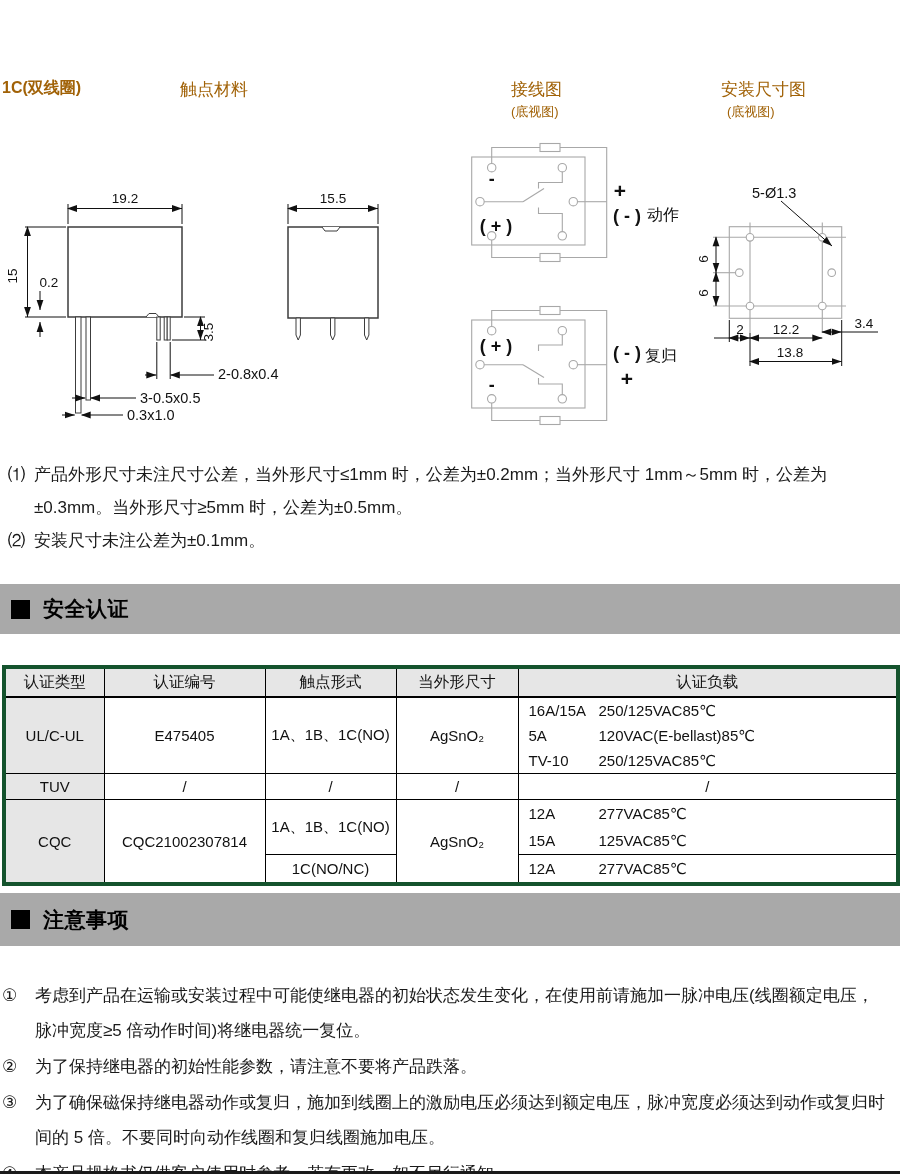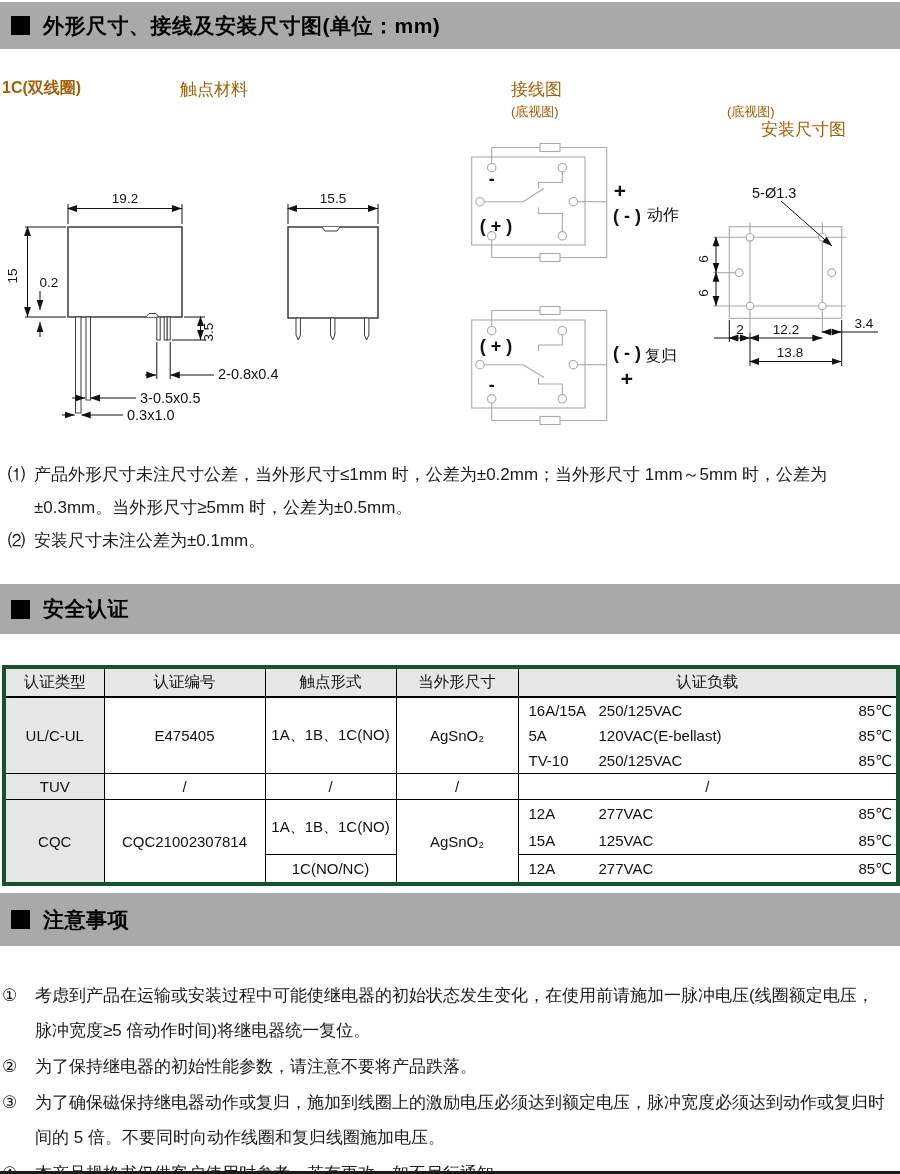"外形尺寸、接线及安装尺寸图(单位：mm)" div.section-bar { html: <div> <div></div> <div>外形尺寸、接线及安装尺寸图(单位：mm)</div> </div> -> none }
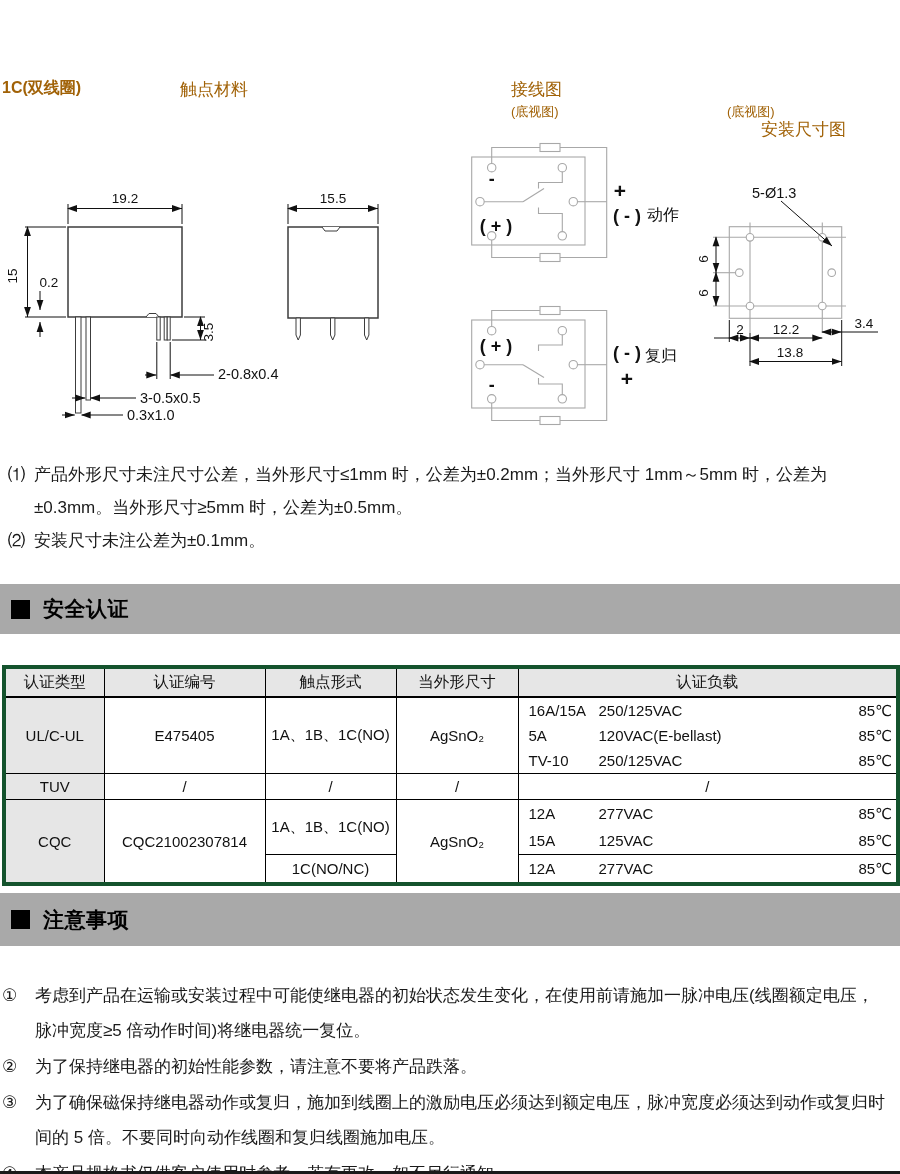"安装尺寸图" div.dlabel { left: 761px -> 721px; margin-top: 40px -> none }
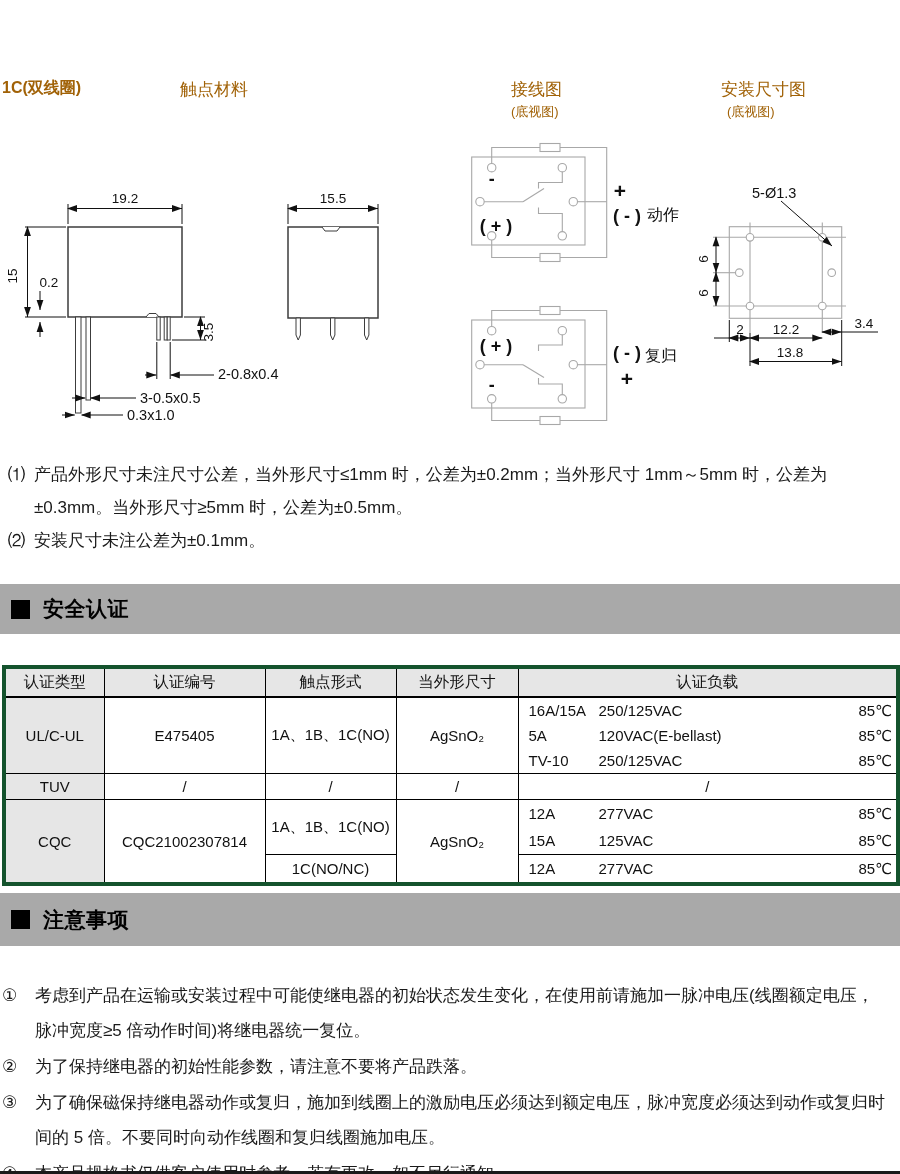"85℃" .loadline .t { text-align: right -> none }
